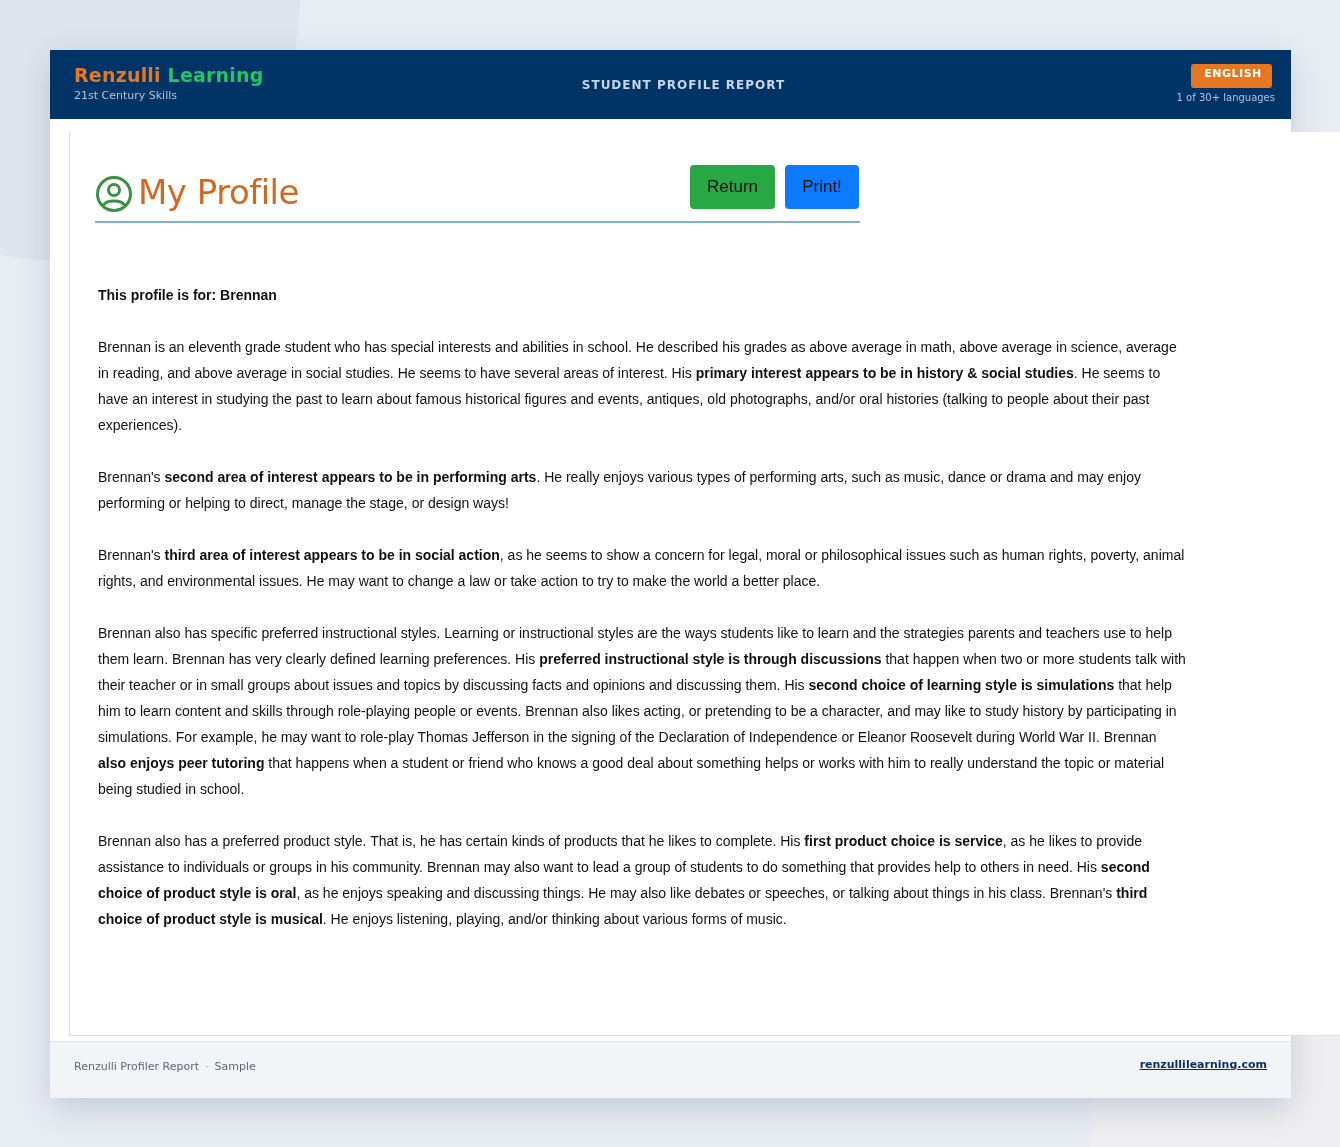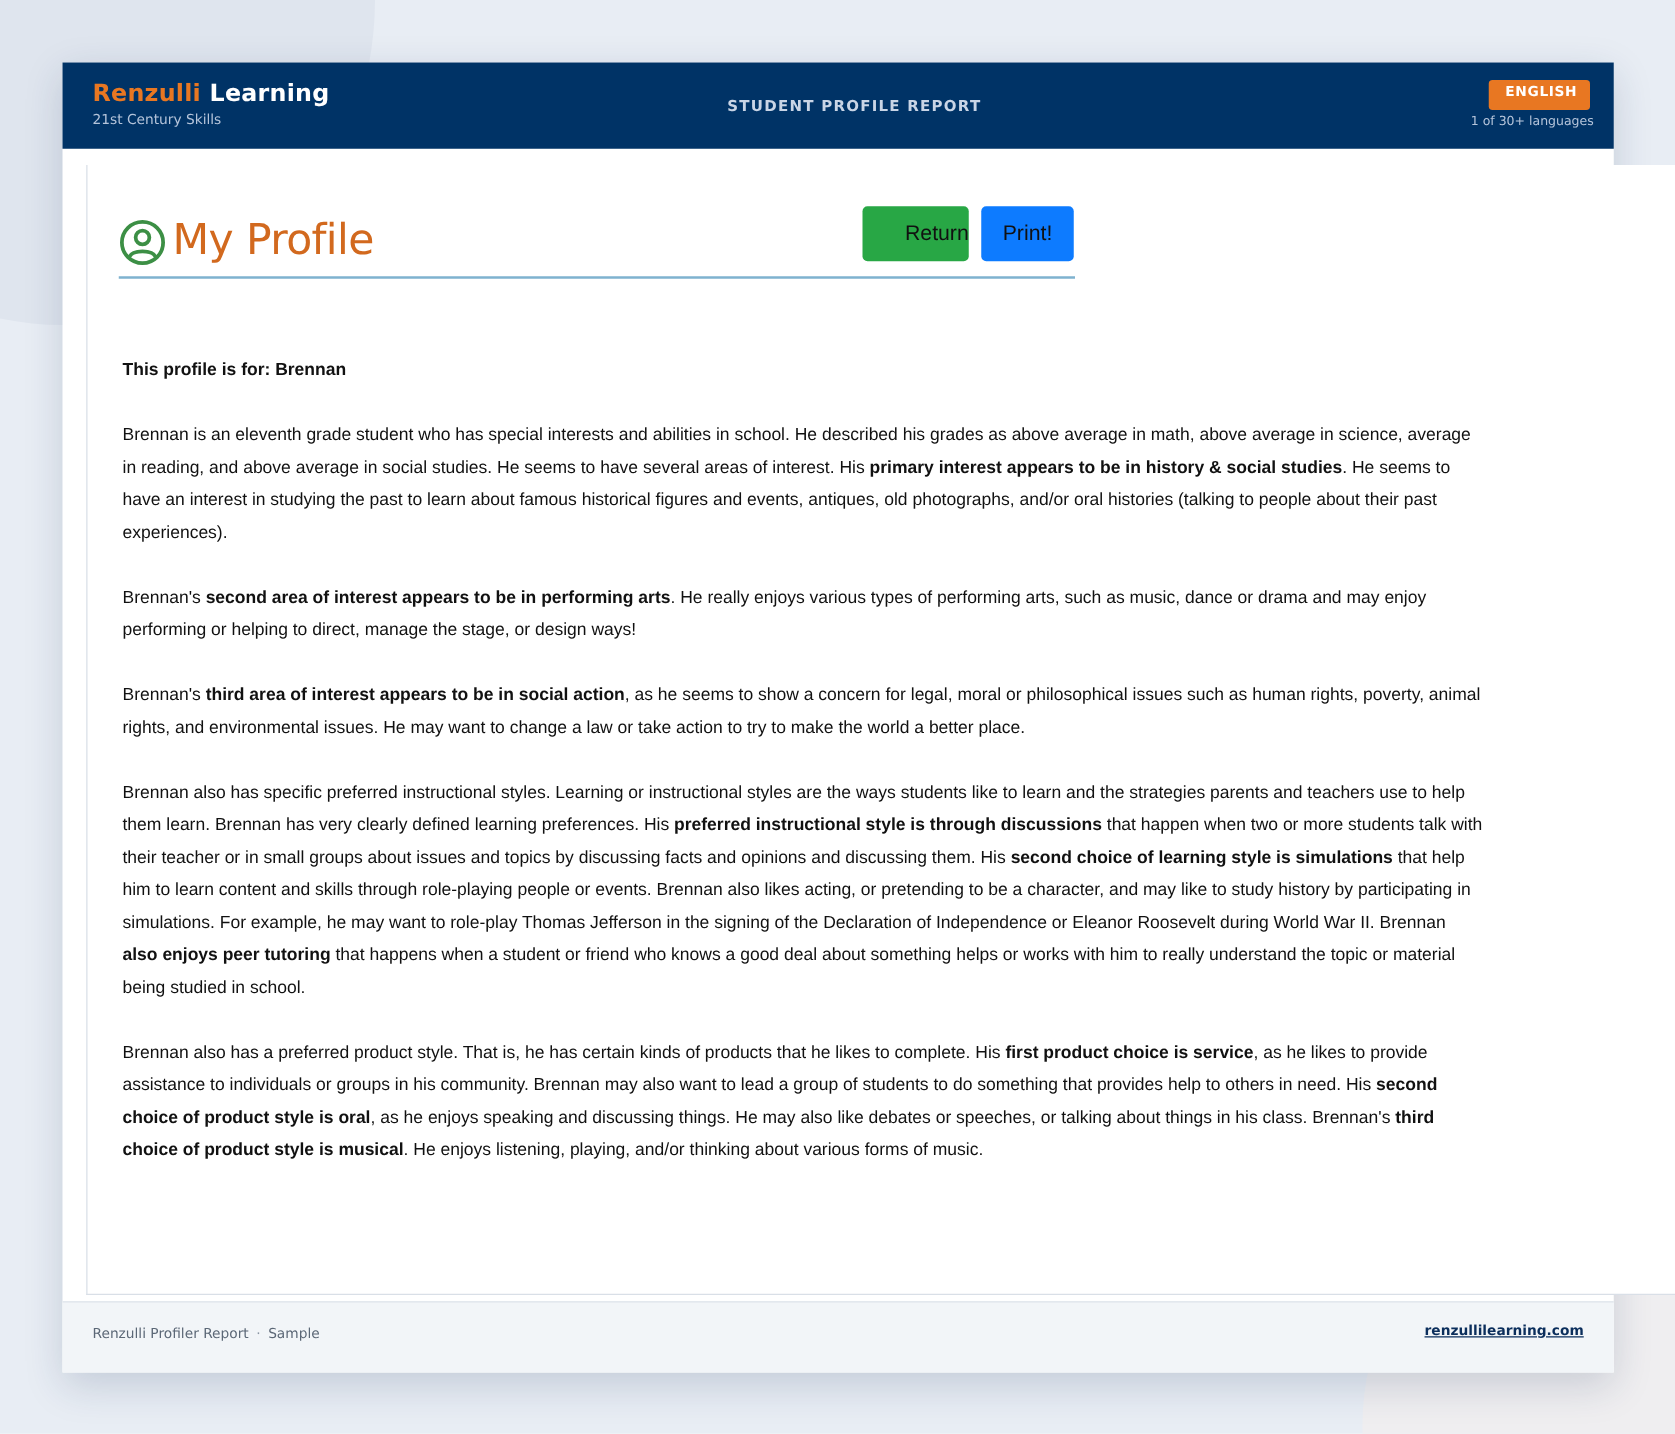"Learning" .brand-b { color: #ffffff -> #22c55e }
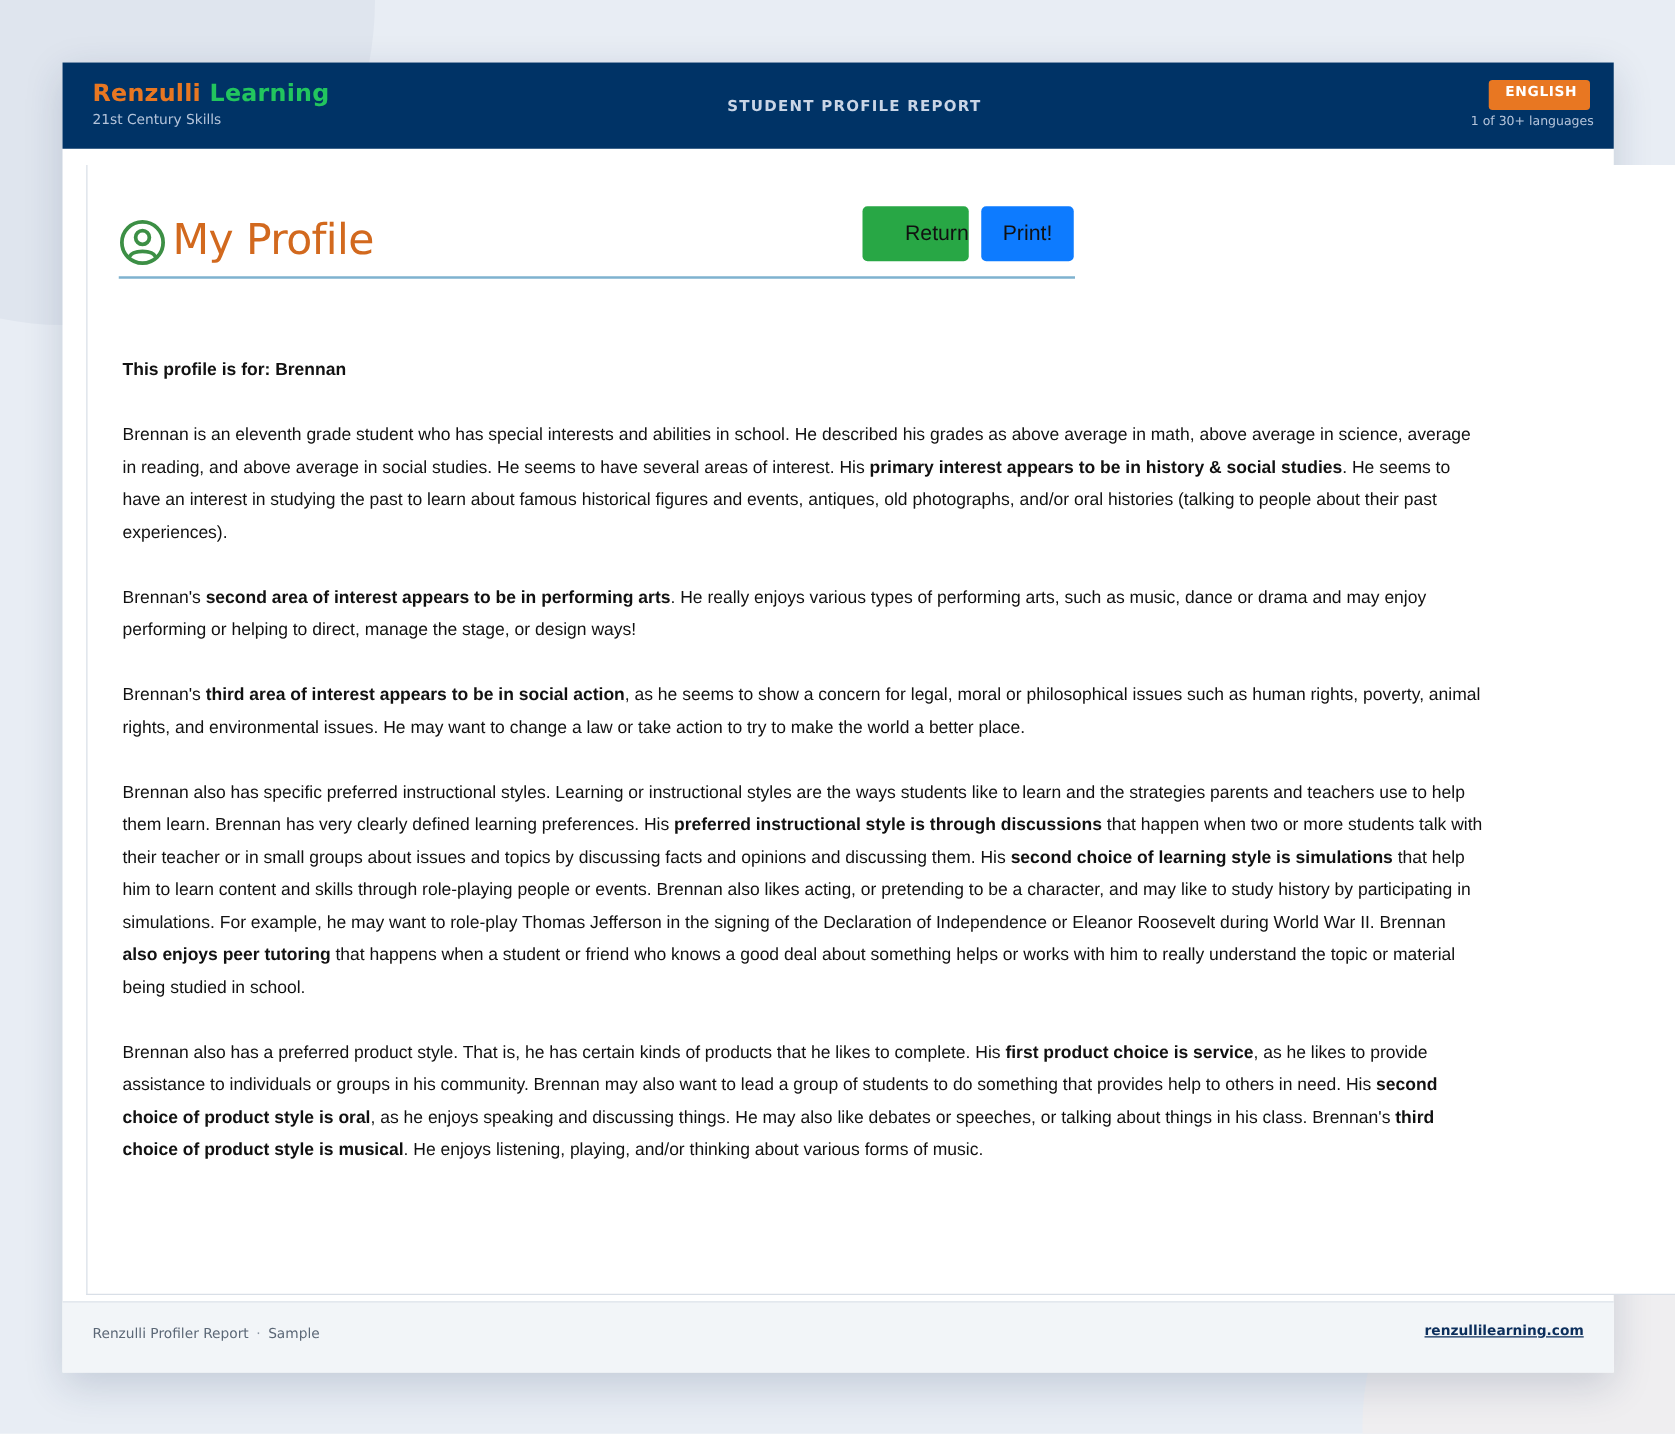"Return" .btn-return { text-align: right -> none }
